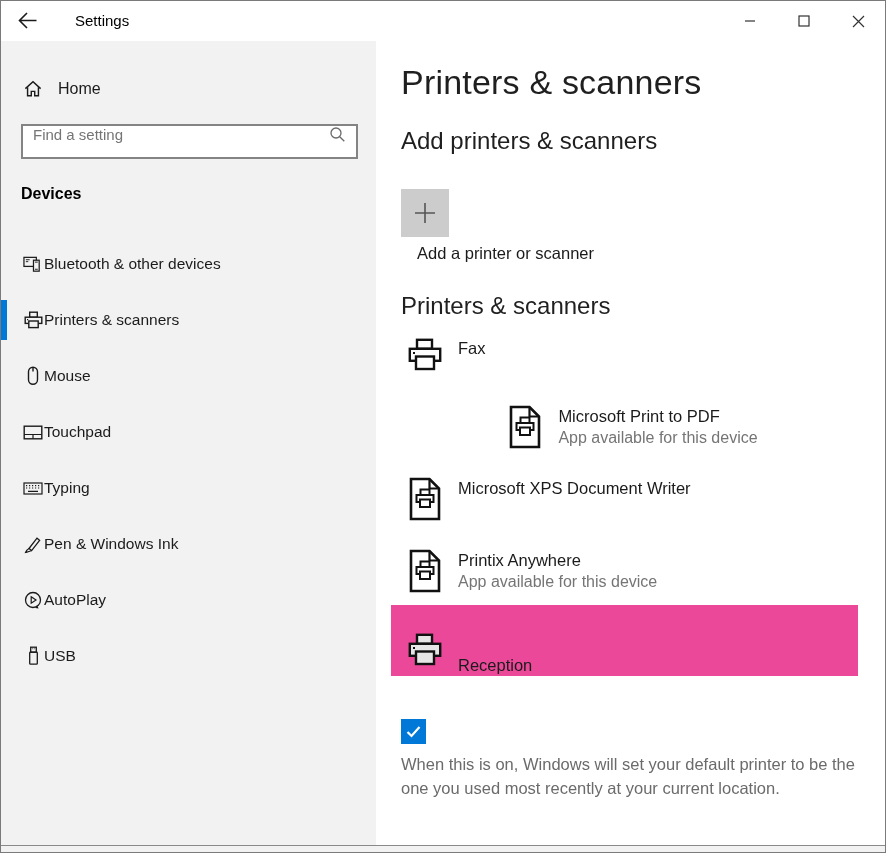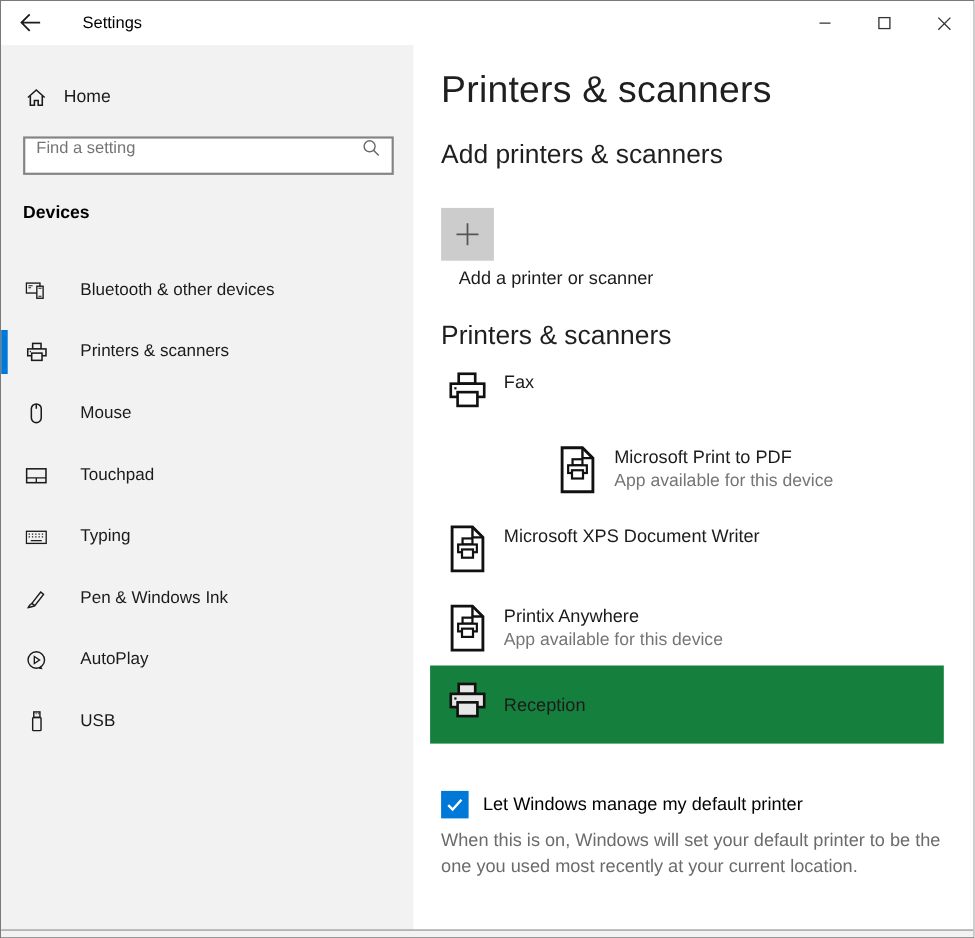"Bluetooth & other devices" .nav-label { margin-left: 30px -> 1px }
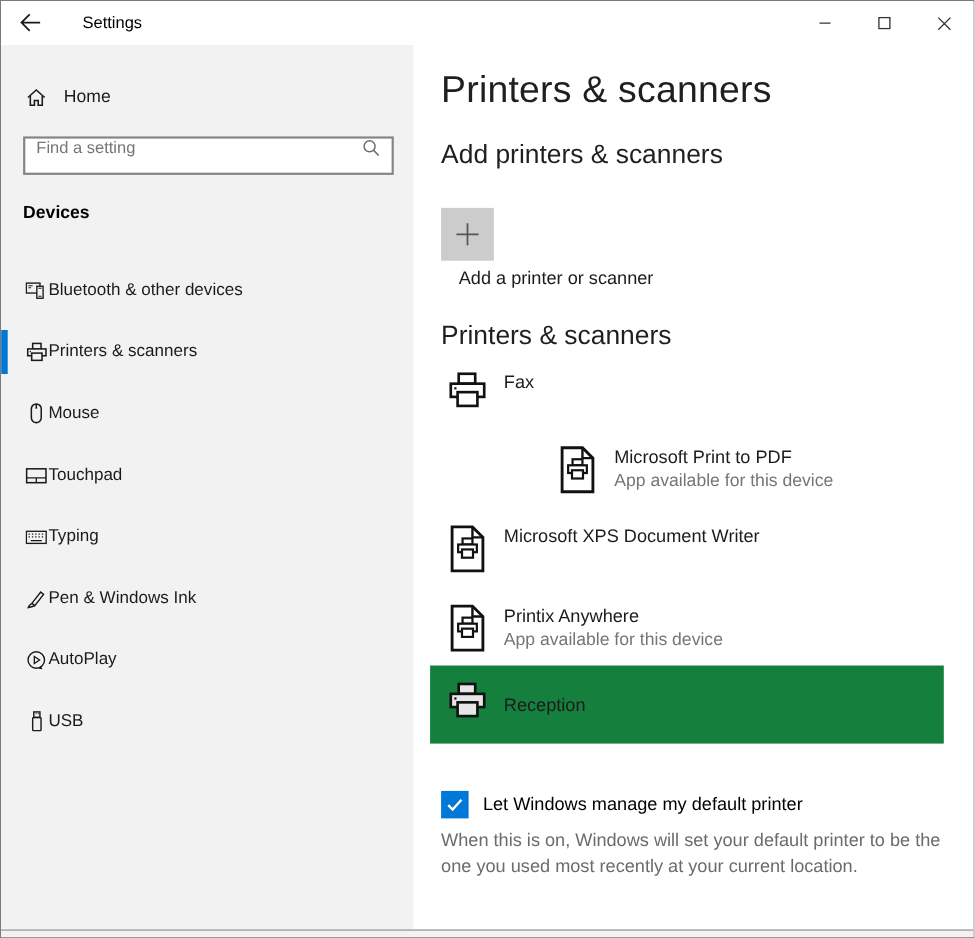"Reception" .printer-row.selected { align-items: center -> flex-end; background: #15803d -> #ec4899 }
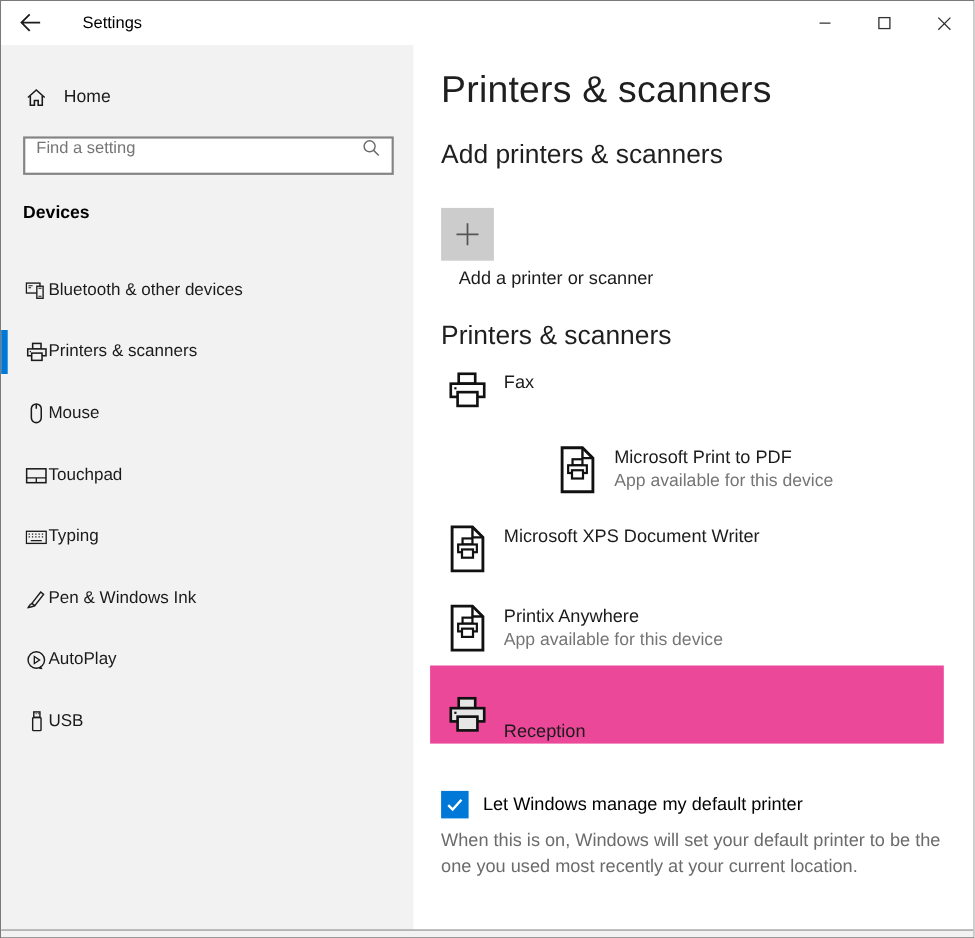"Let Windows manage my default" span.chk-label { html: <span>Let Windows manage my default printer</span> -> none }
